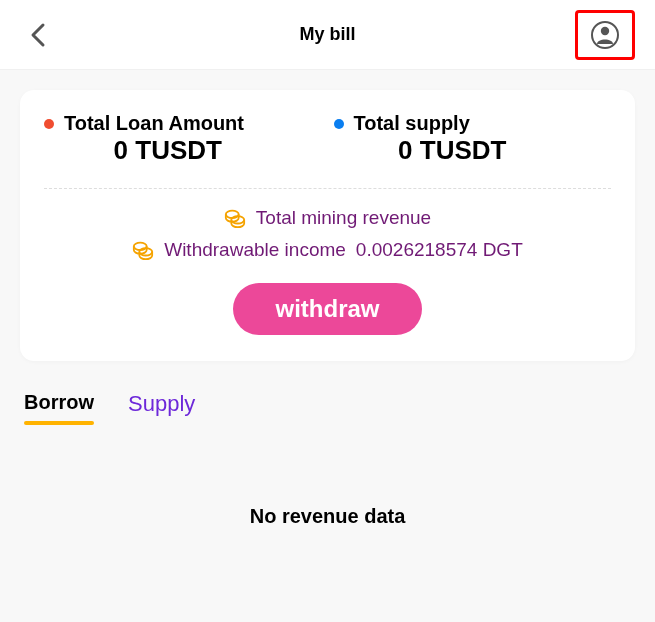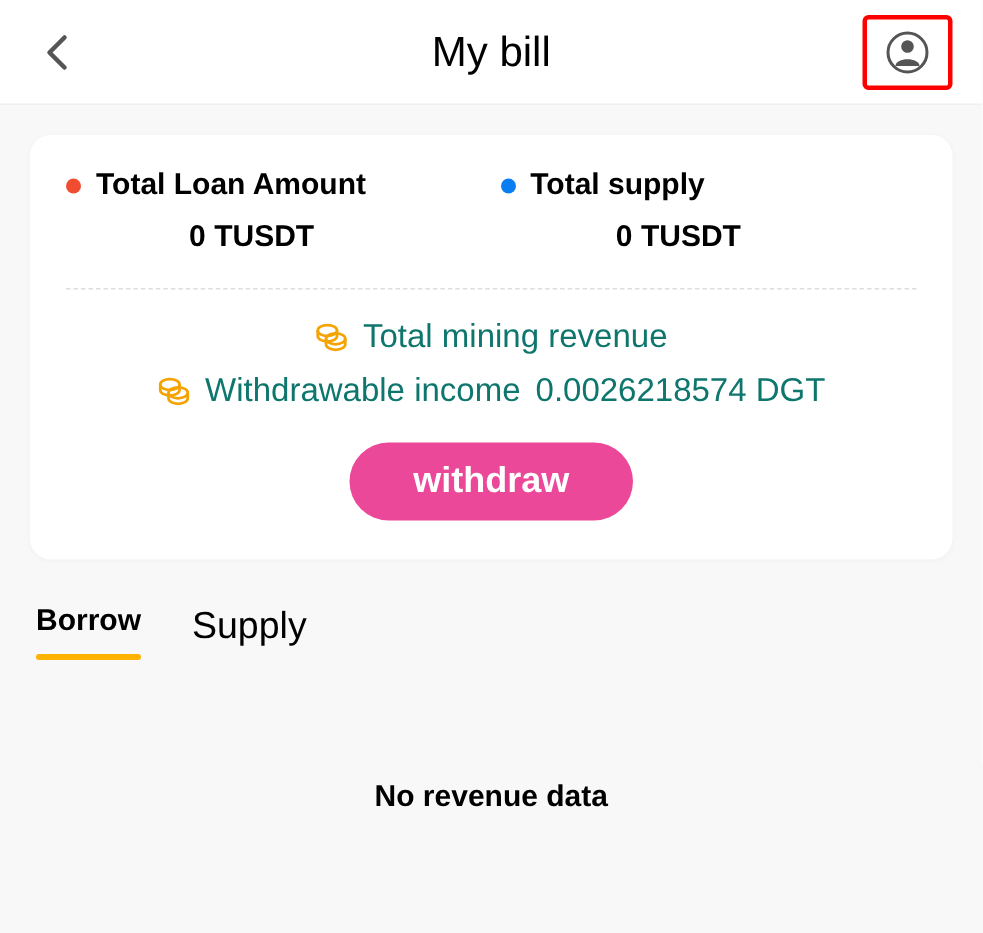"My bill" .title { font-size: 28px -> 18px; font-weight: 400 -> 700 }
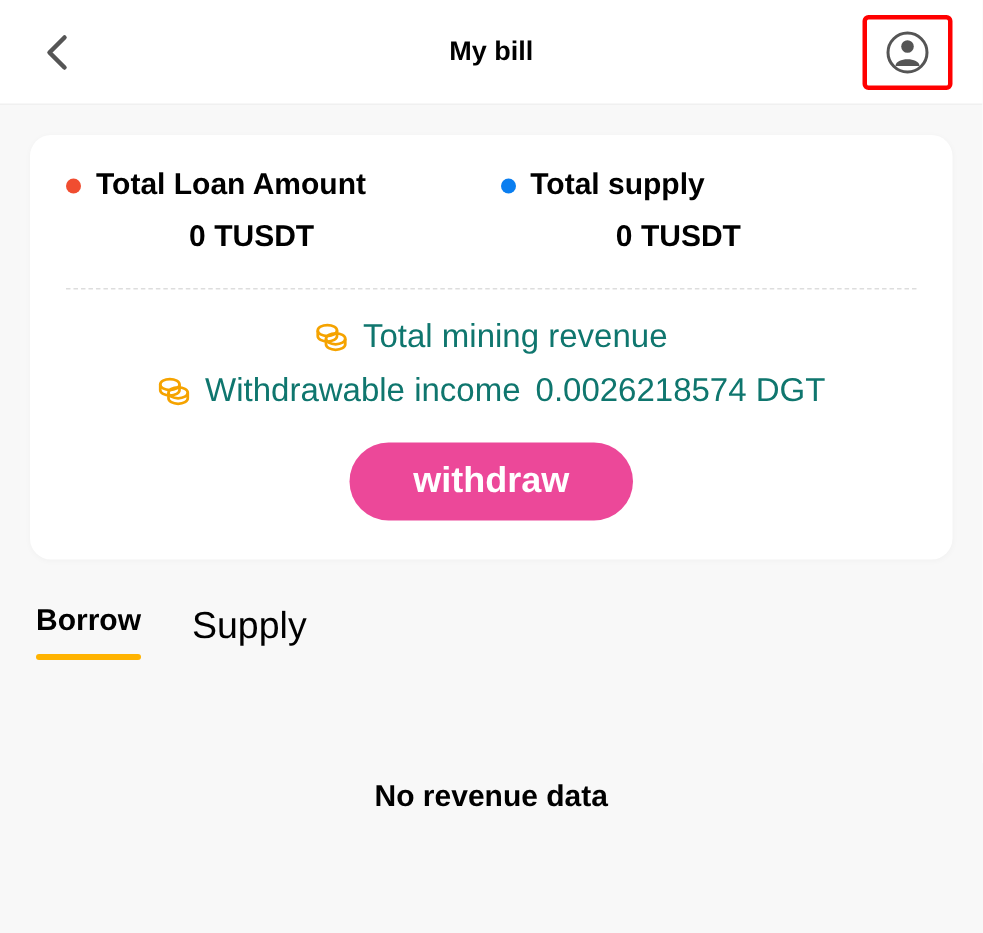"0 TUSDT" .stat-value { font-size: 20px -> 26px; margin-top: 12px -> 0 }
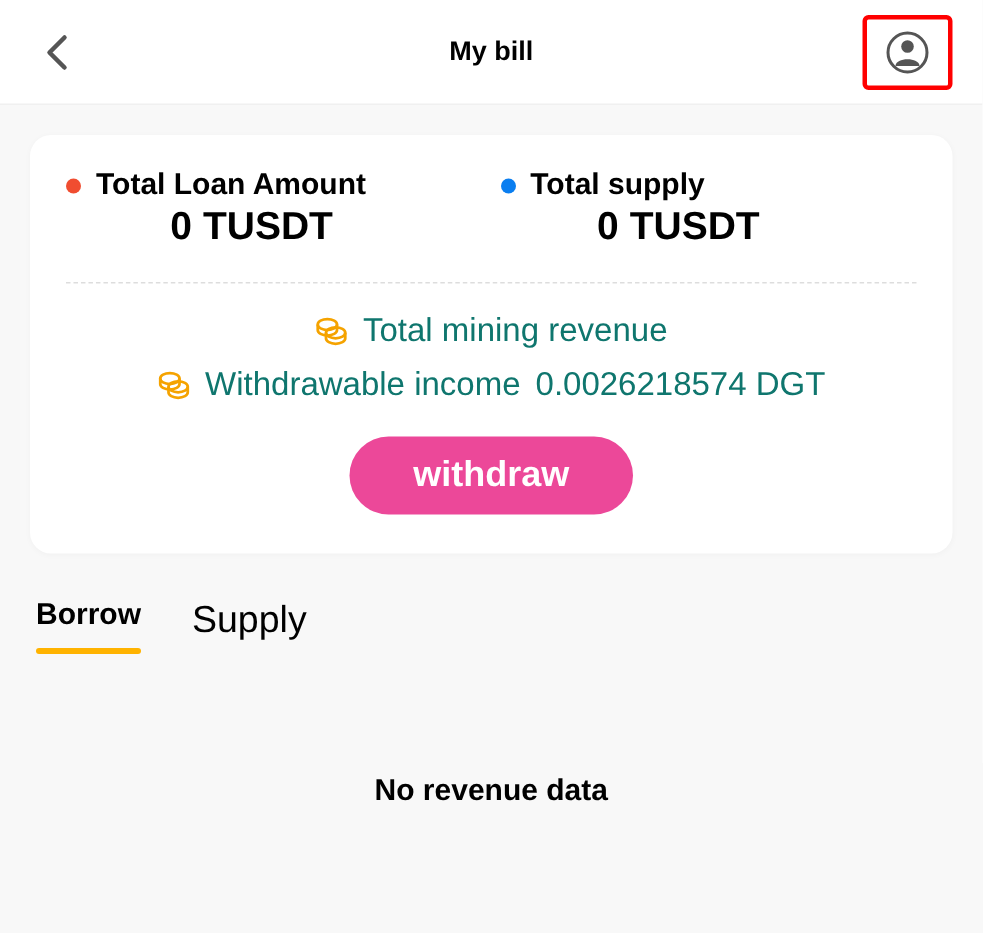"Total mining revenue" .revenue-row { color: #0f766e -> #701a75; font-size: 22px -> 19px }
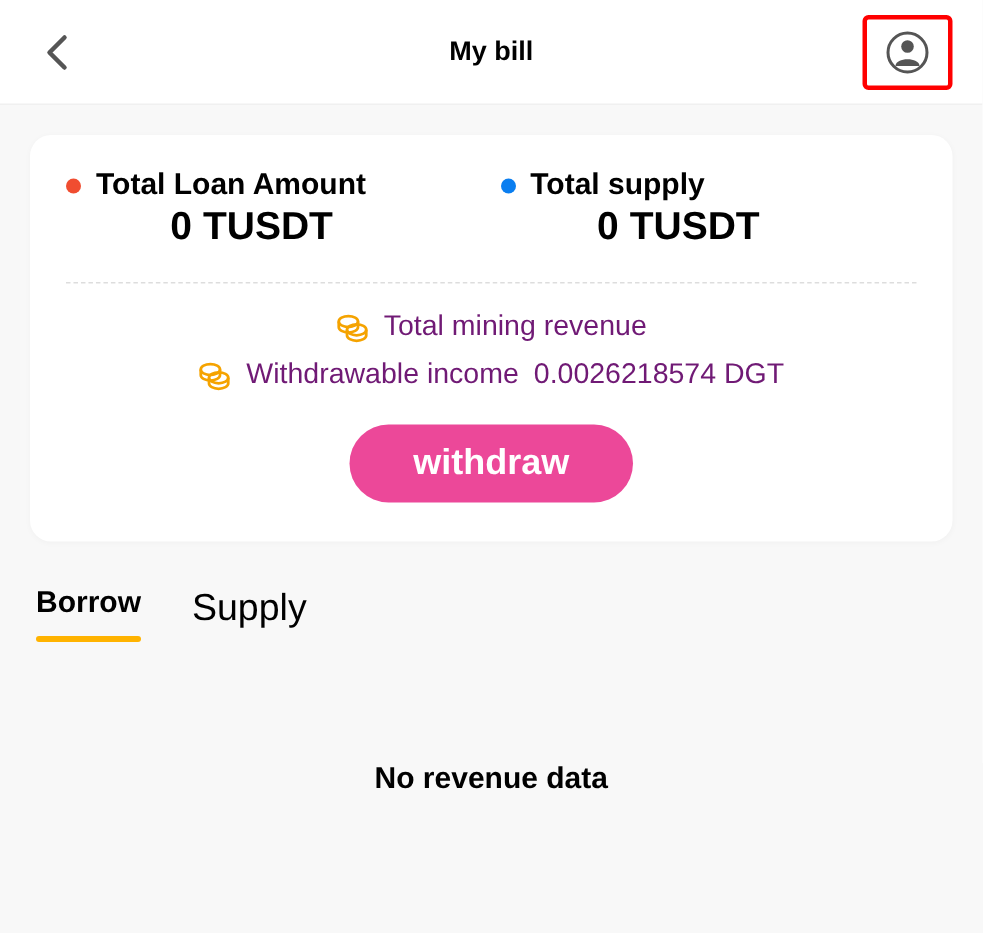"Supply" .tab { color: #000000 -> #6d28d9; font-size: 25px -> 22px }
